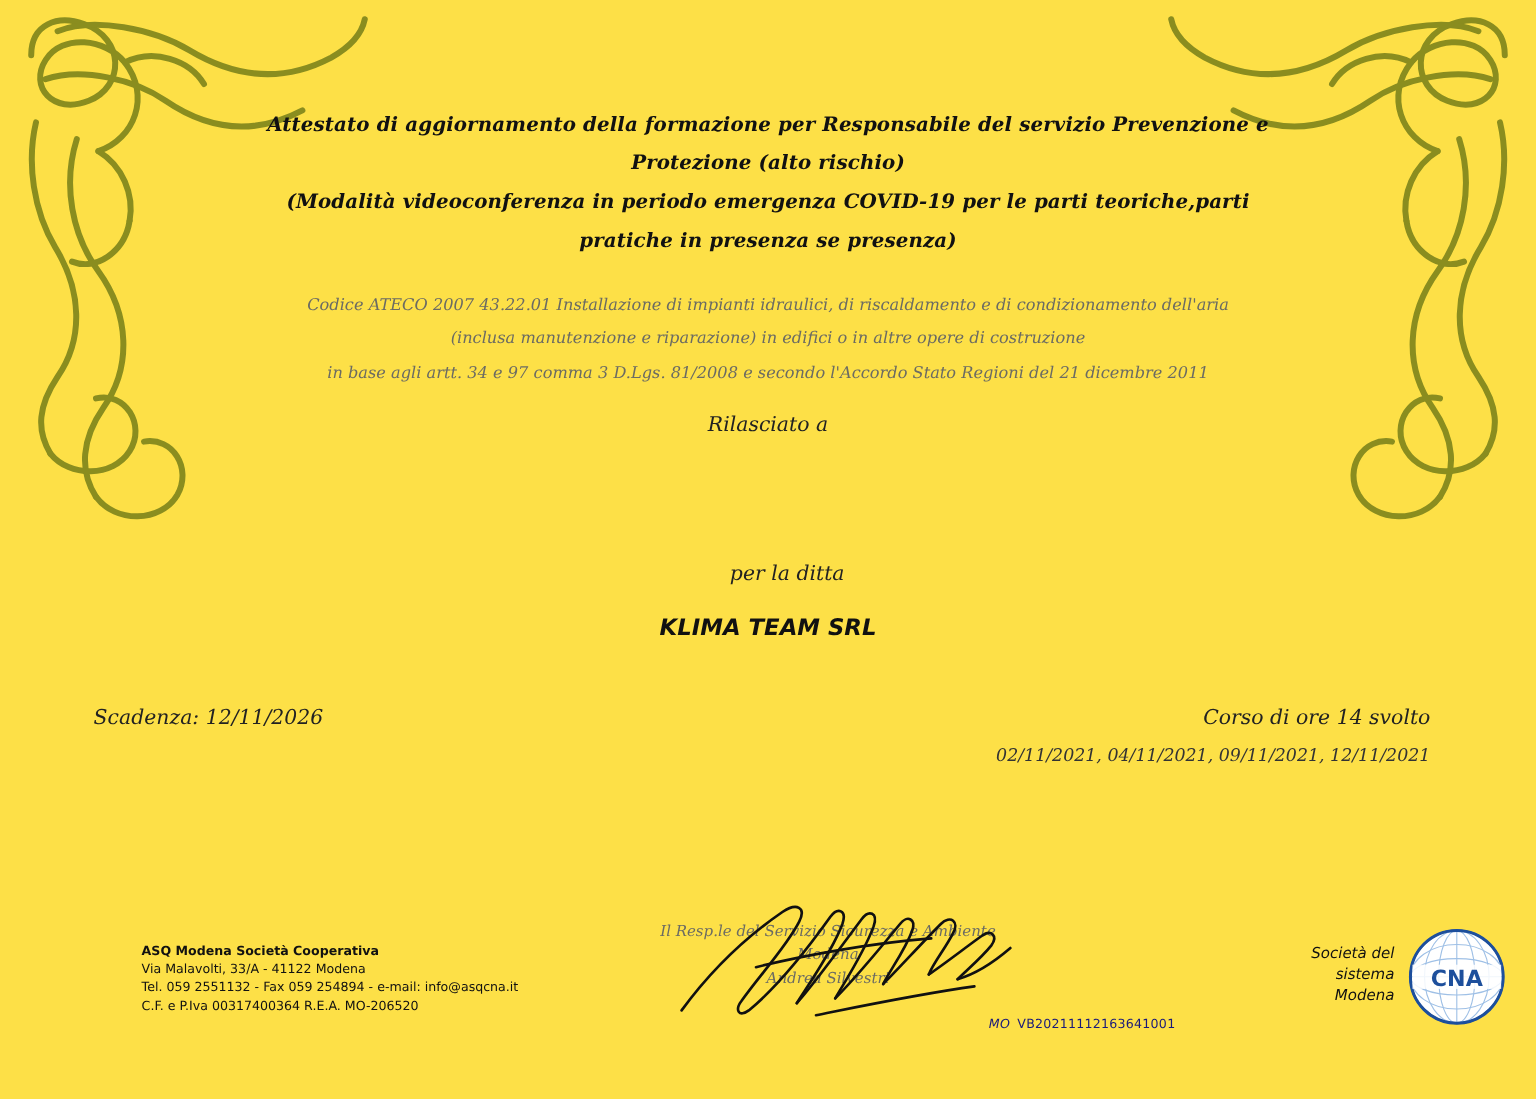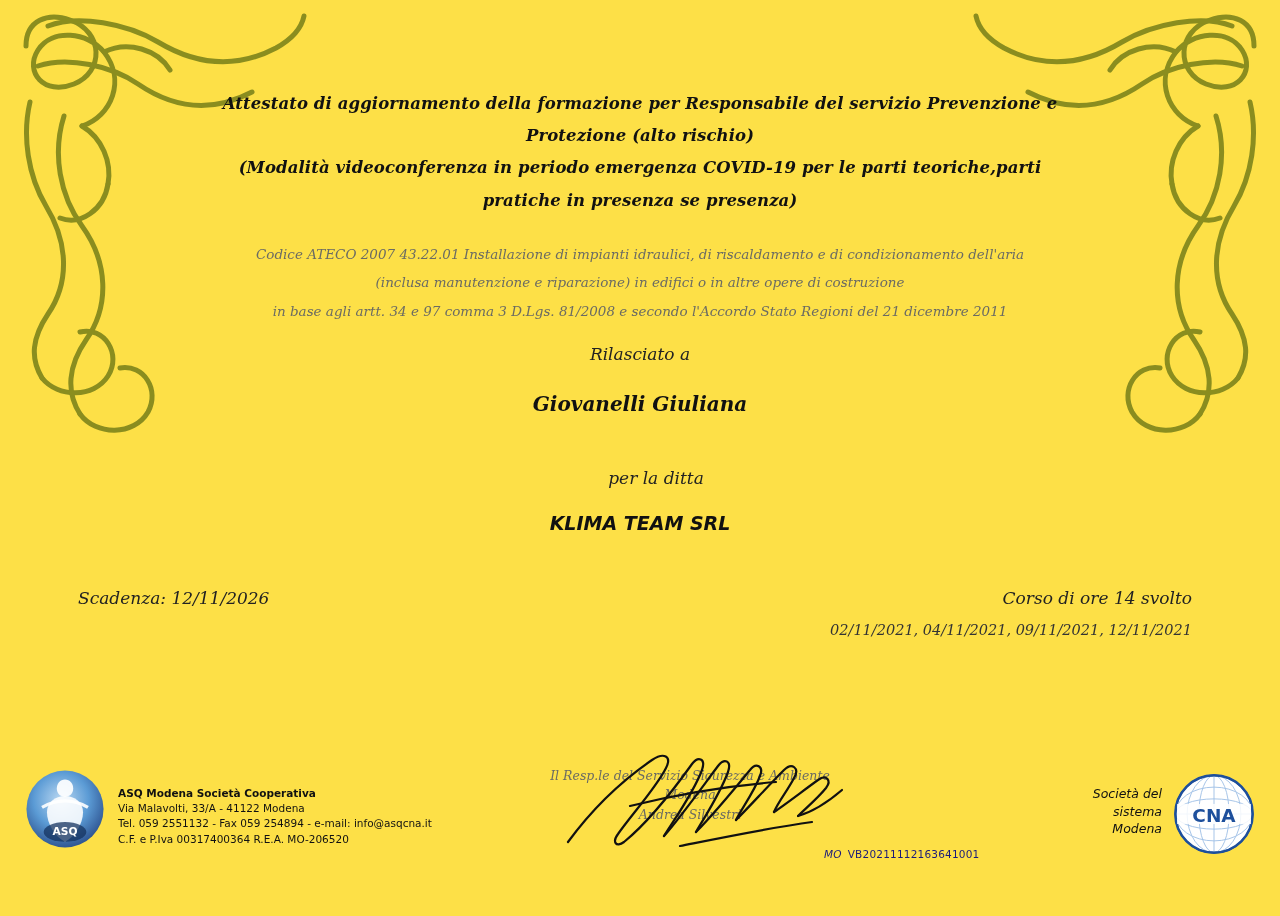"Giovanelli Giuliana" div.recipient { html: <div>Giovanelli Giuliana</div> -> none }
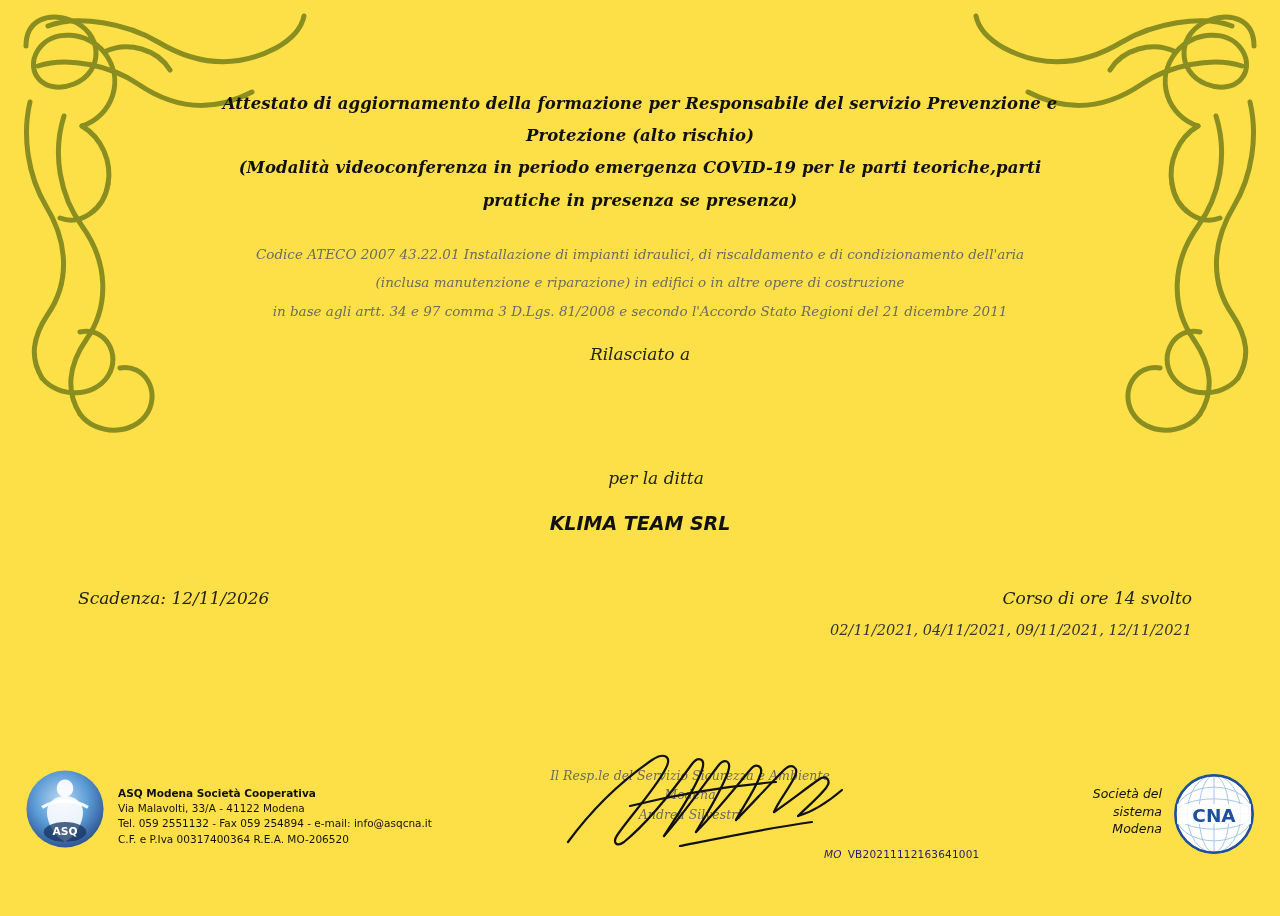"ASQ" div.asq-logo { html: <div> <svg> <defs> <radialGradient> <stop></stop> <stop></stop> <stop></stop> </radialGradient> </defs> <circle></circle> <path></path> <path></path> <path></path> <ellipse></ellipse> <text>ASQ</text> </svg> </div> -> none }
